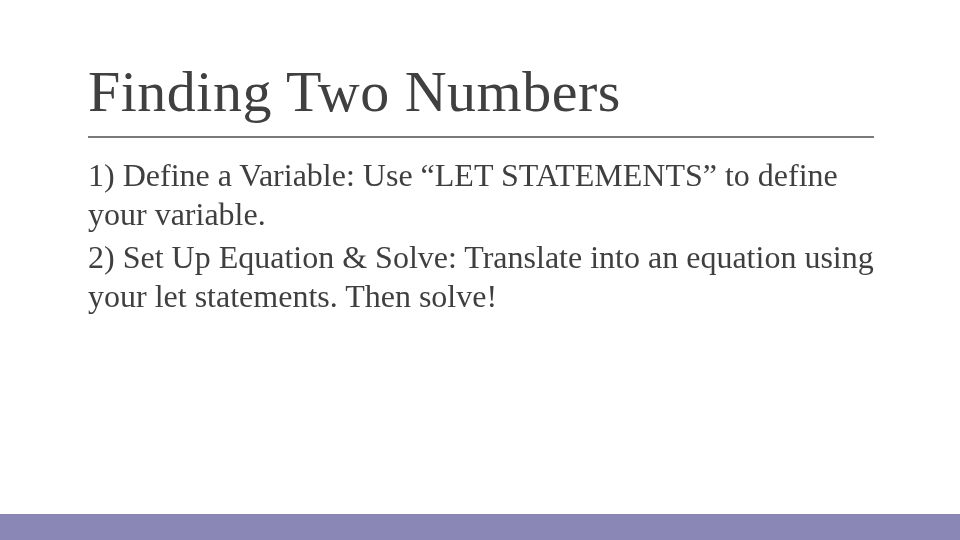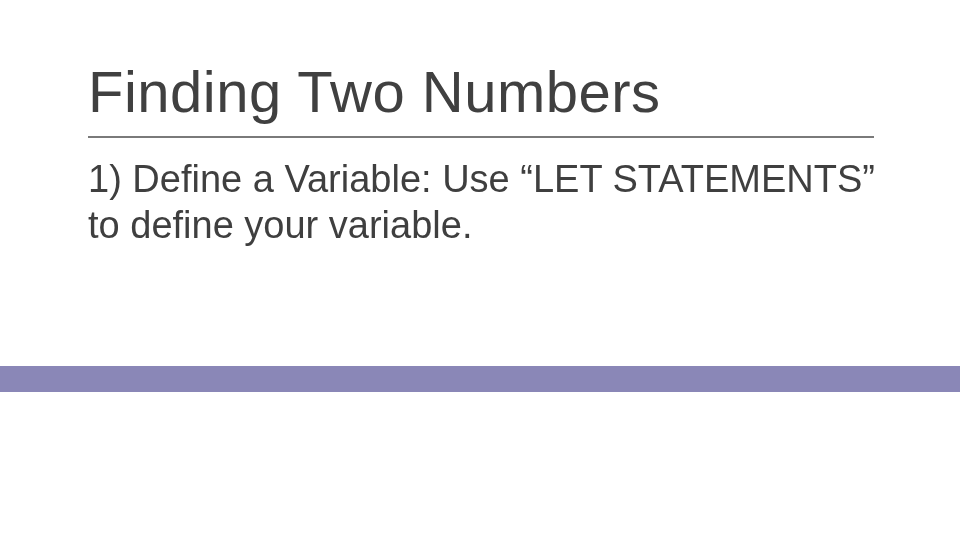"Finding Two Numbers" .slide { font-family: none -> Liberation Serif, serif; height: 392px -> 540px }
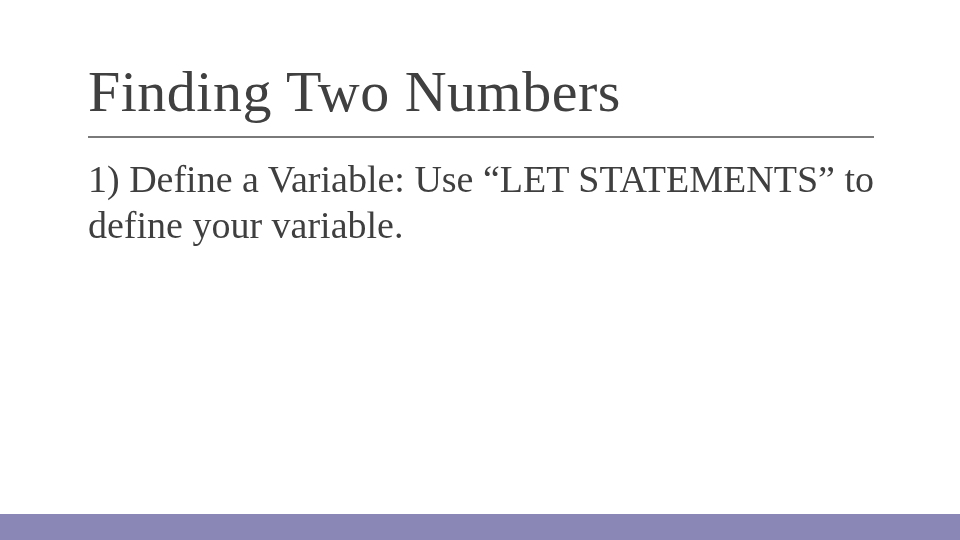"1) Define a Variable: Use" .body { font-size: 38px -> 32px }
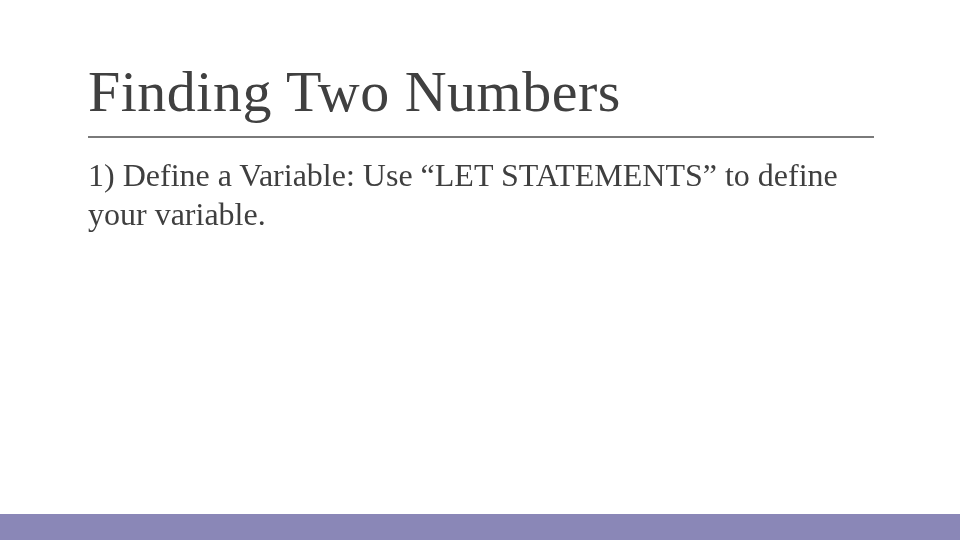"2) Set Up Equation &" p { html: none -> <p>2) Set Up Equation &amp; Solve: Translate into an equation using your let statements. Then solve!</p> }
